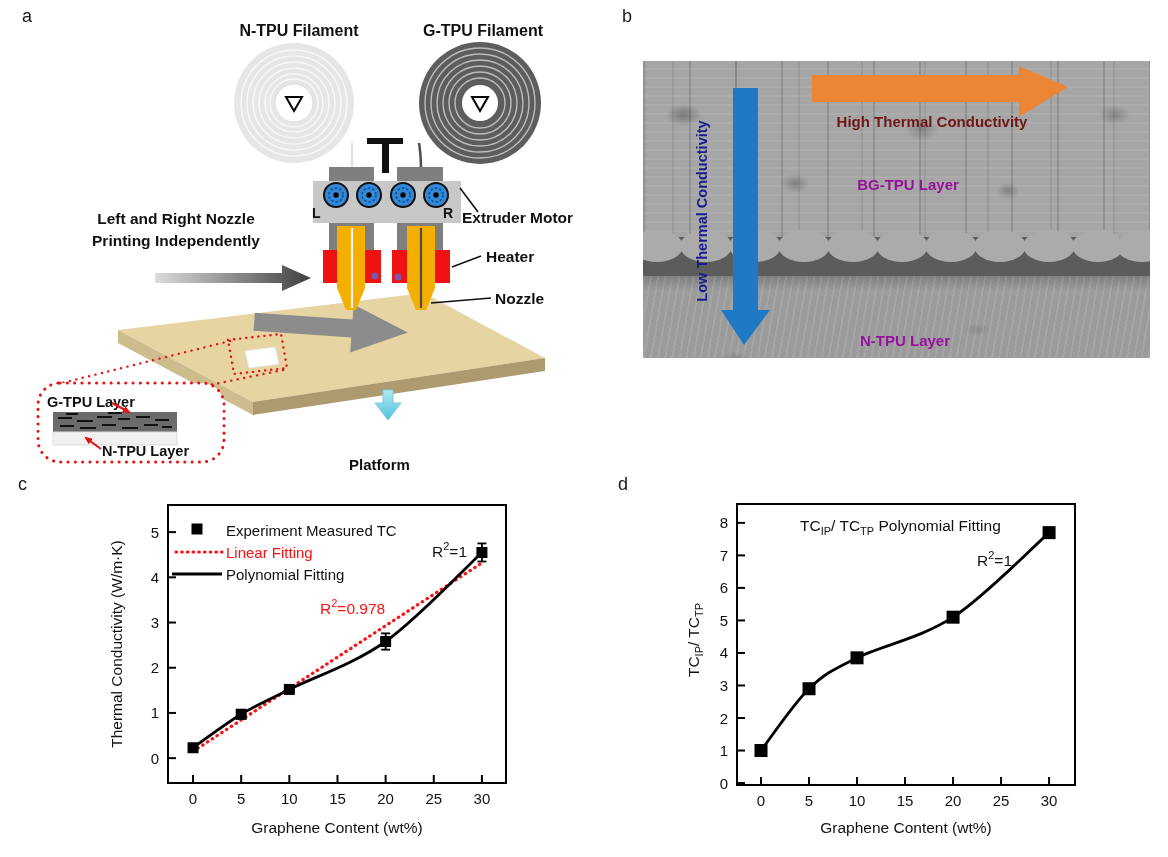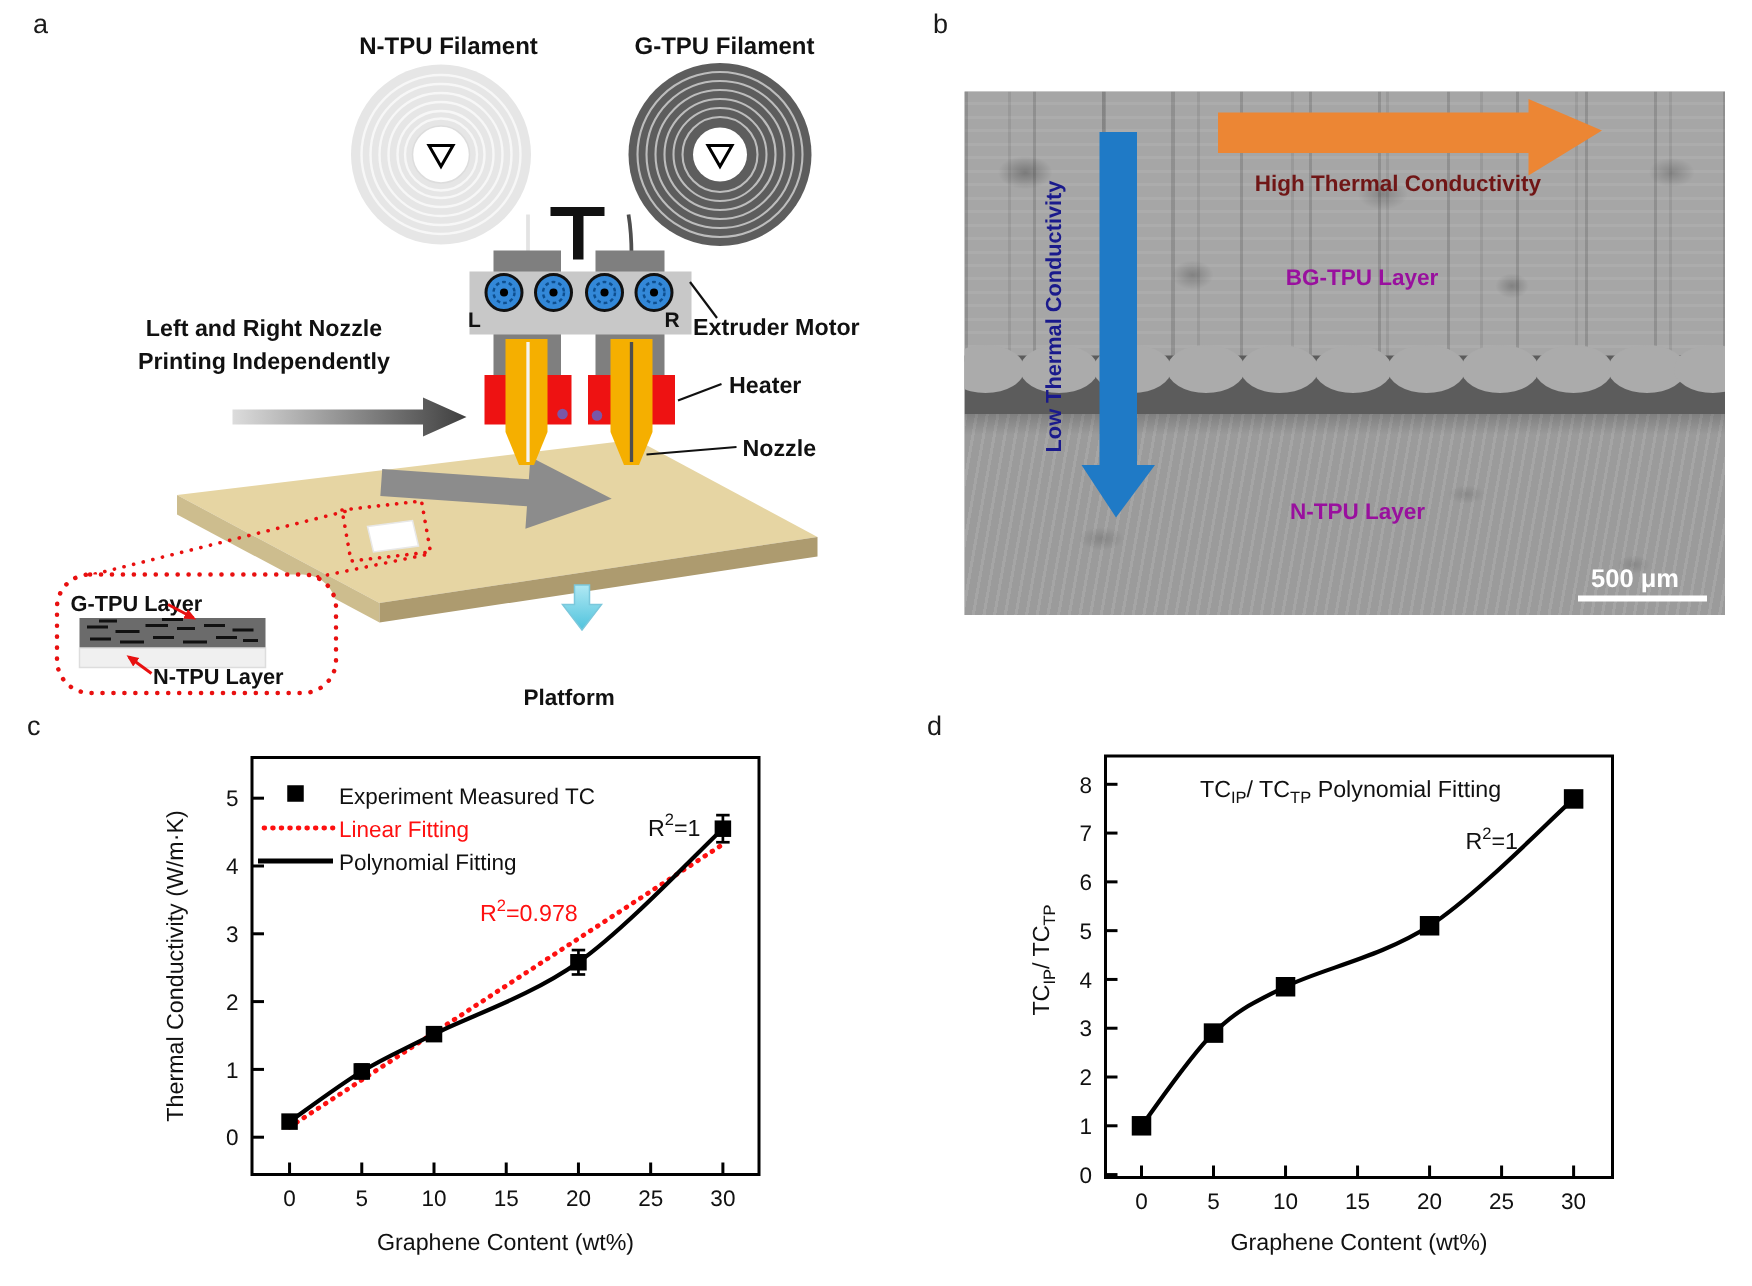"High Thermal Conductivity" .sem { height: 349px -> 297px }
